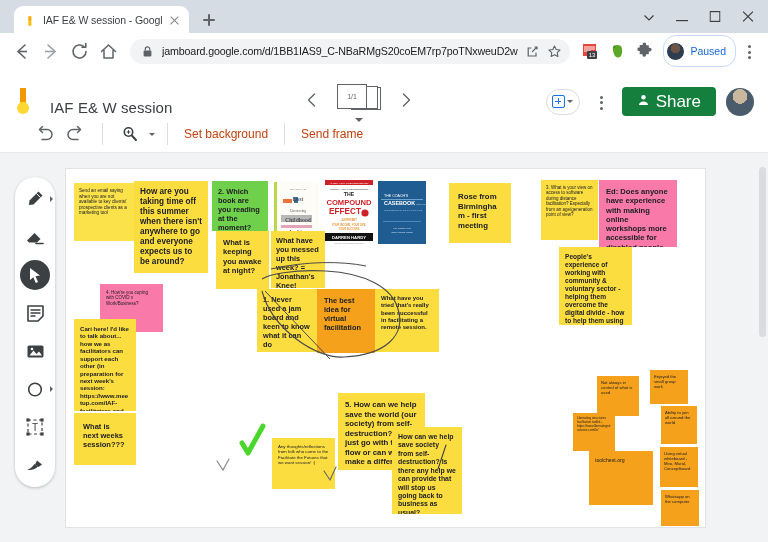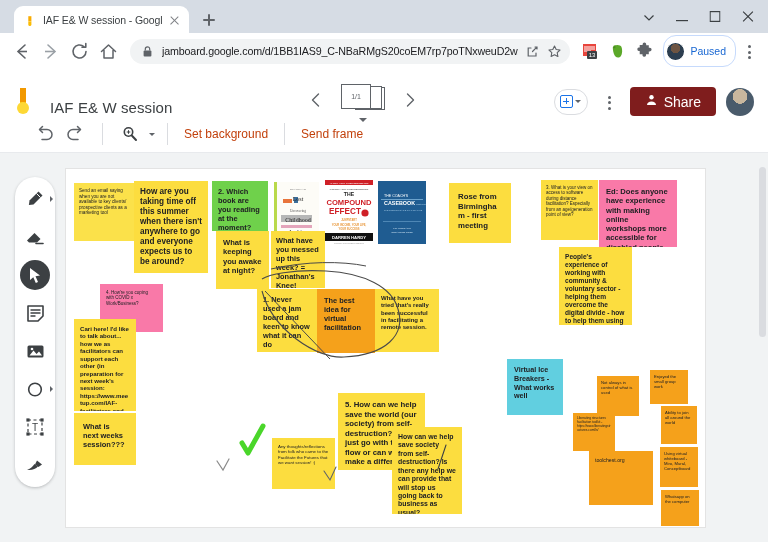"Share" .share-btn { background: #7f1d1d -> #15803d; font-size: 14px -> 17px }
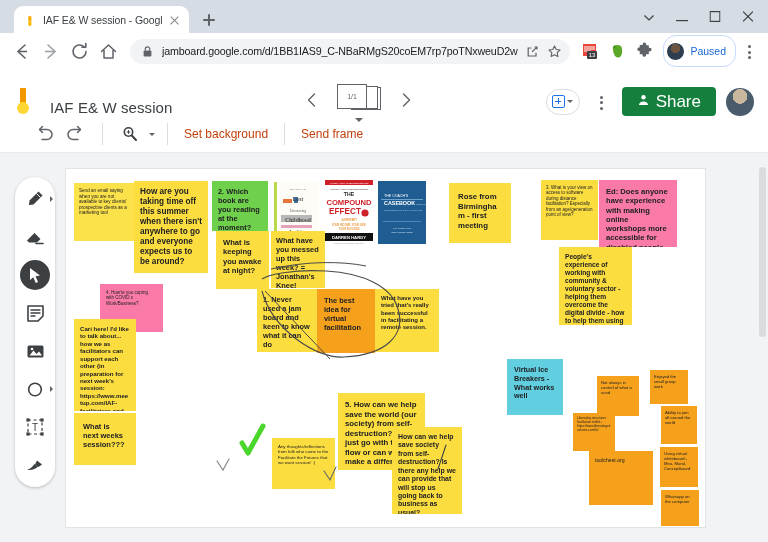"Virtual Ice Breakers - What" div.note { html: <div>Virtual Ice Breakers - What works well</div> -> none }
